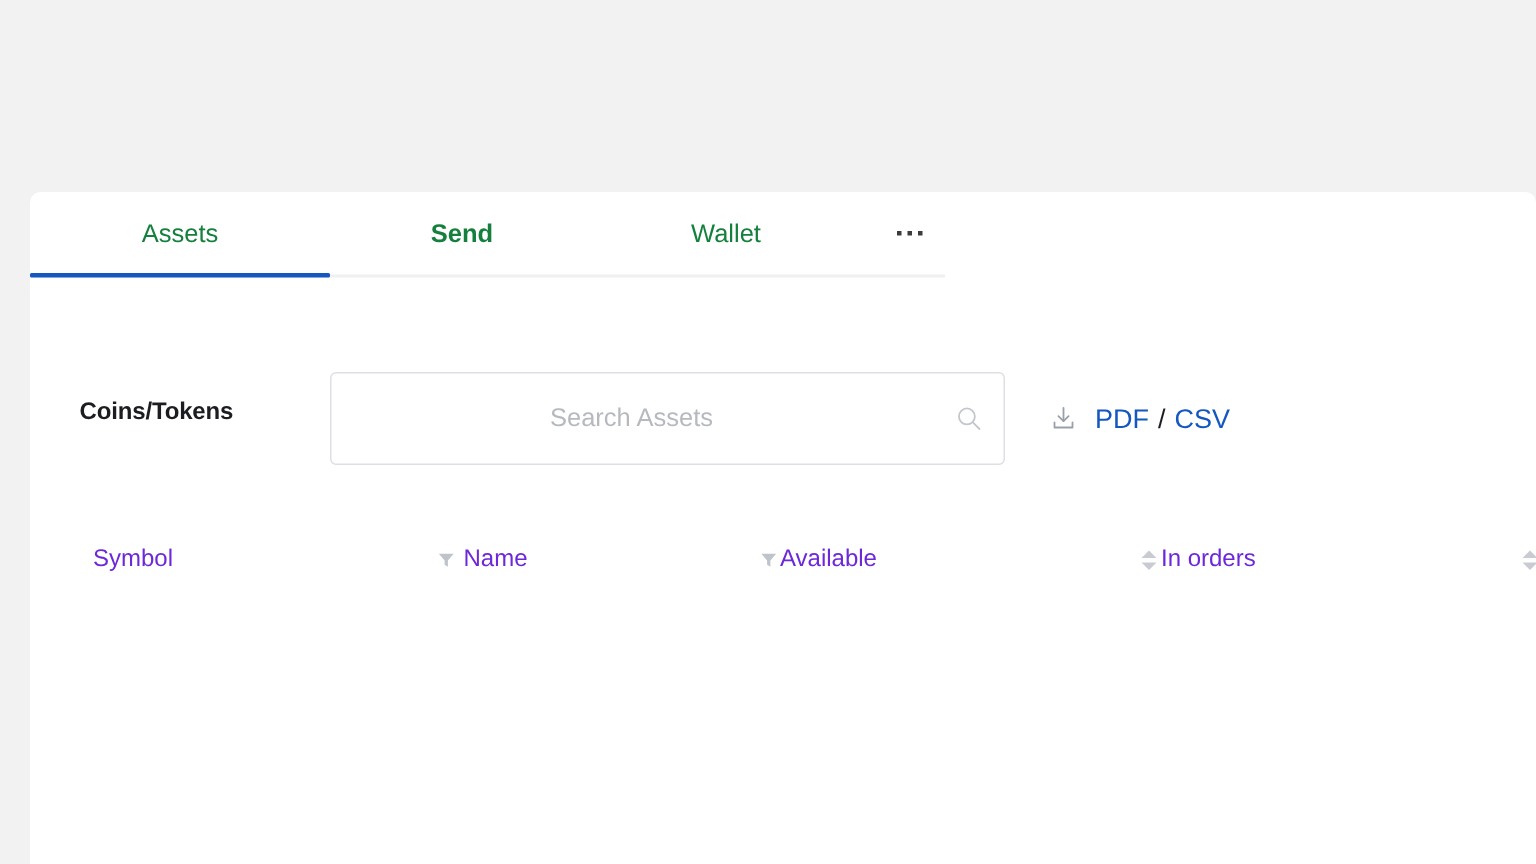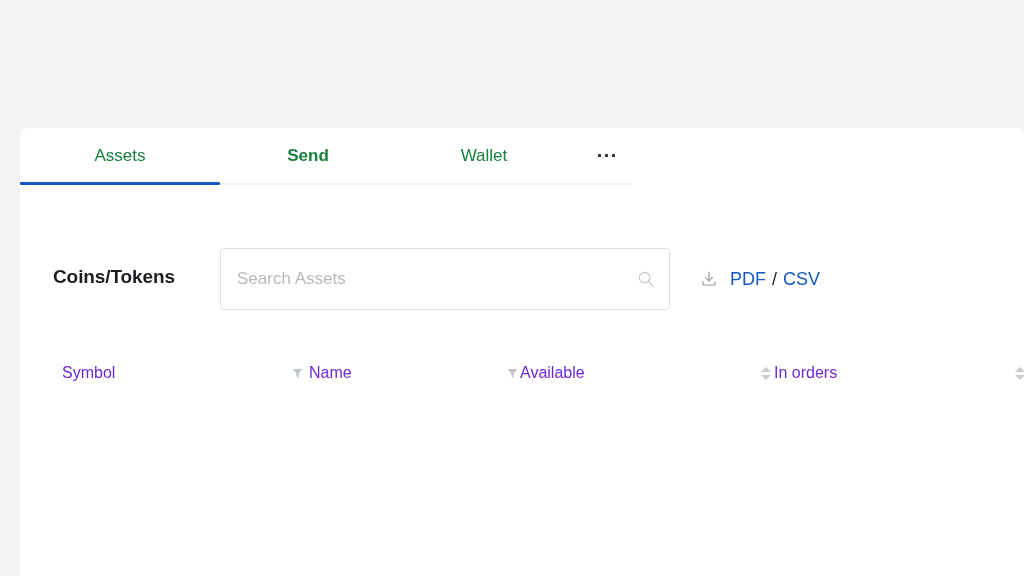"Coins/Tokens" .coins-label { font-size: 19px -> 16px }
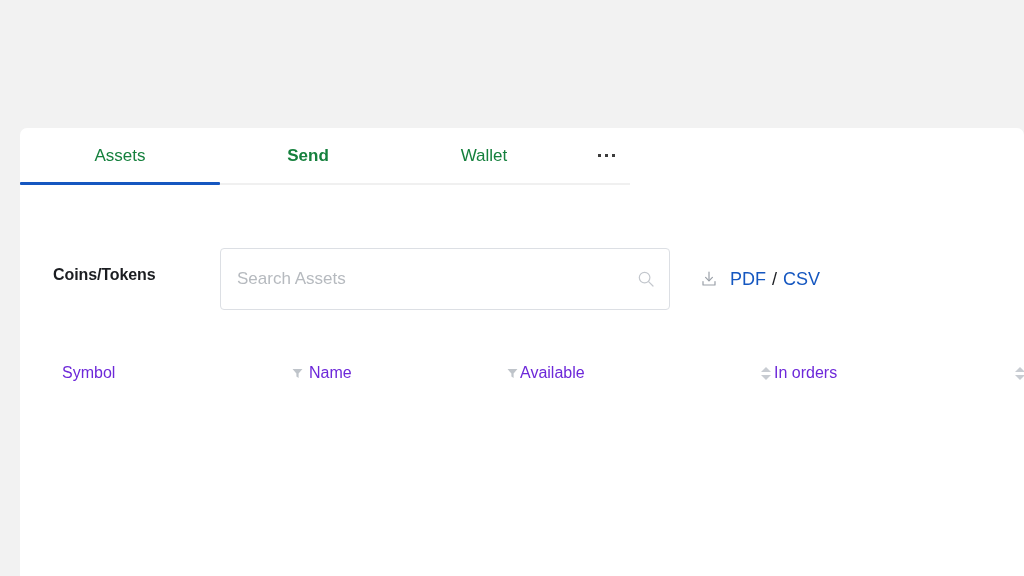"Search Assets" .search-input { text-align: none -> center }
